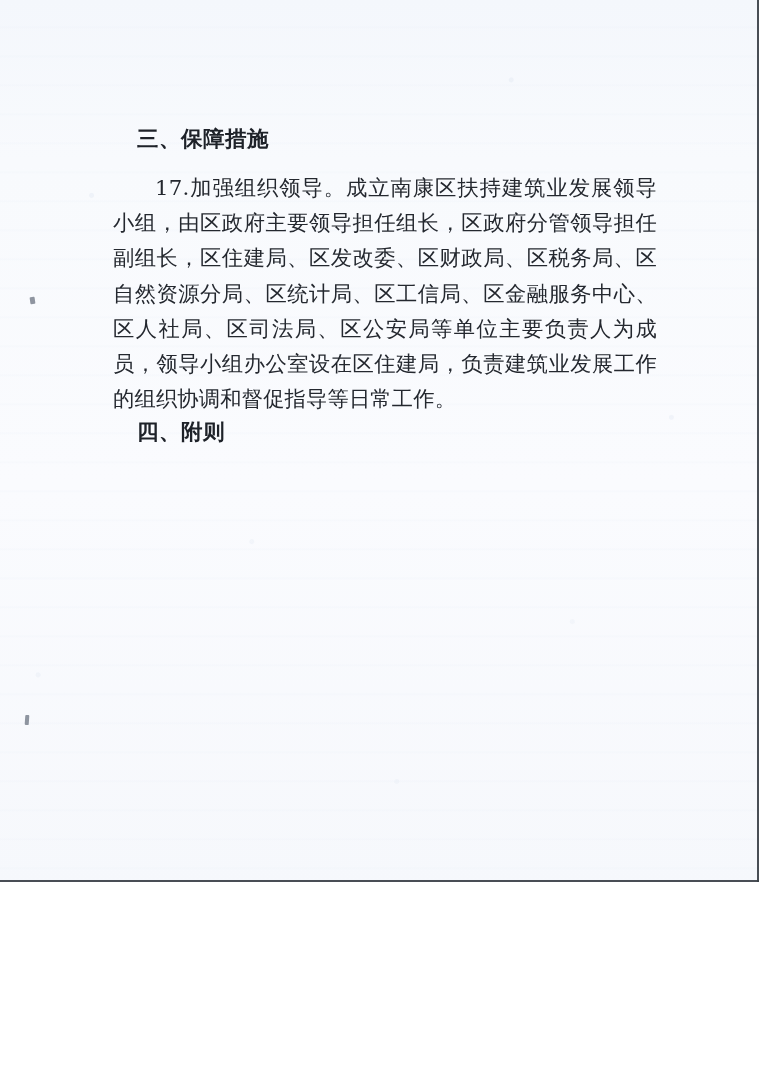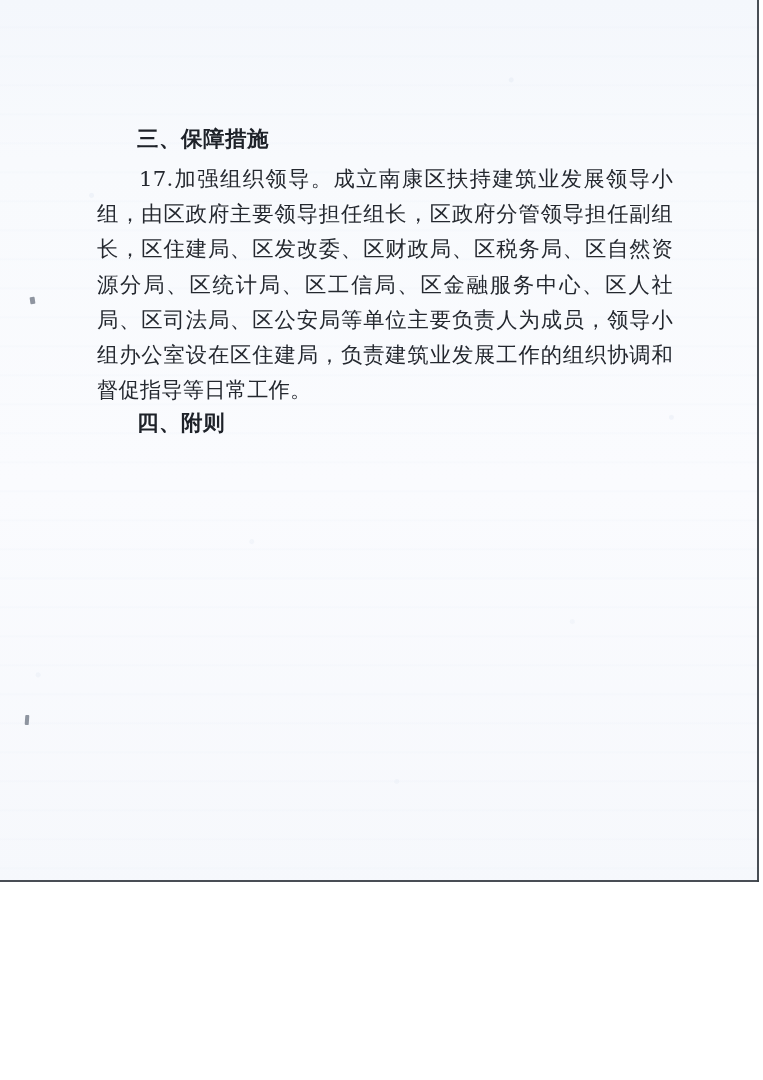"17.加强组织领导。成立南康区扶持建筑业发展领导小组，由区政府主要领导担任组长，" .body-paragraph { margin: 0 -> 16px }
